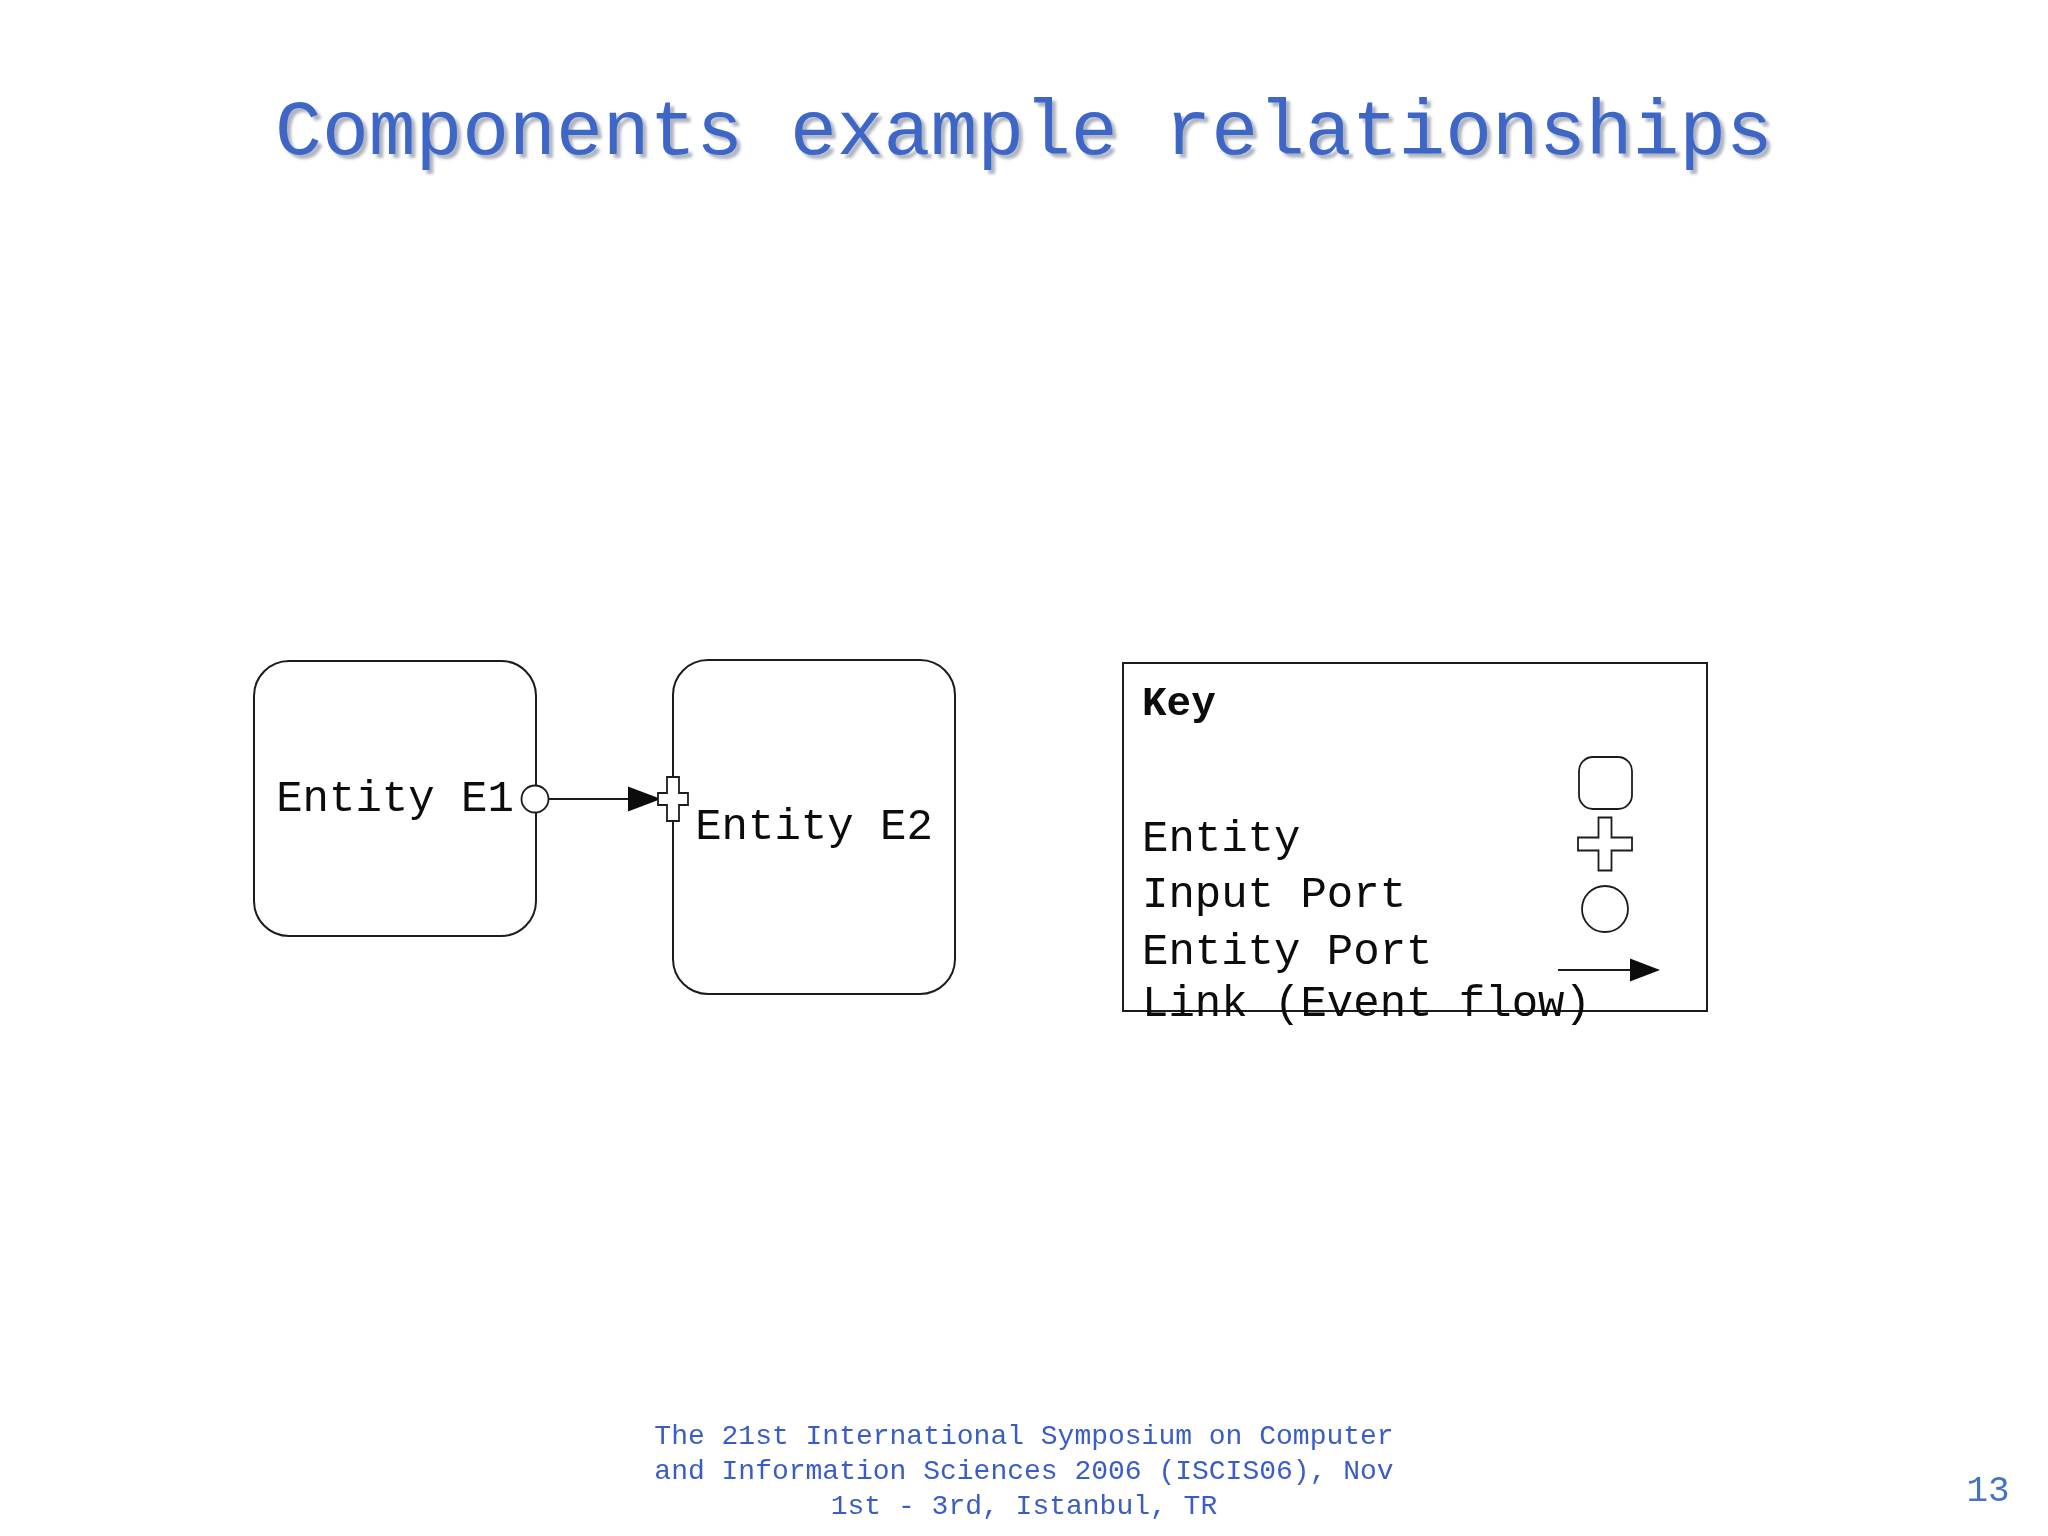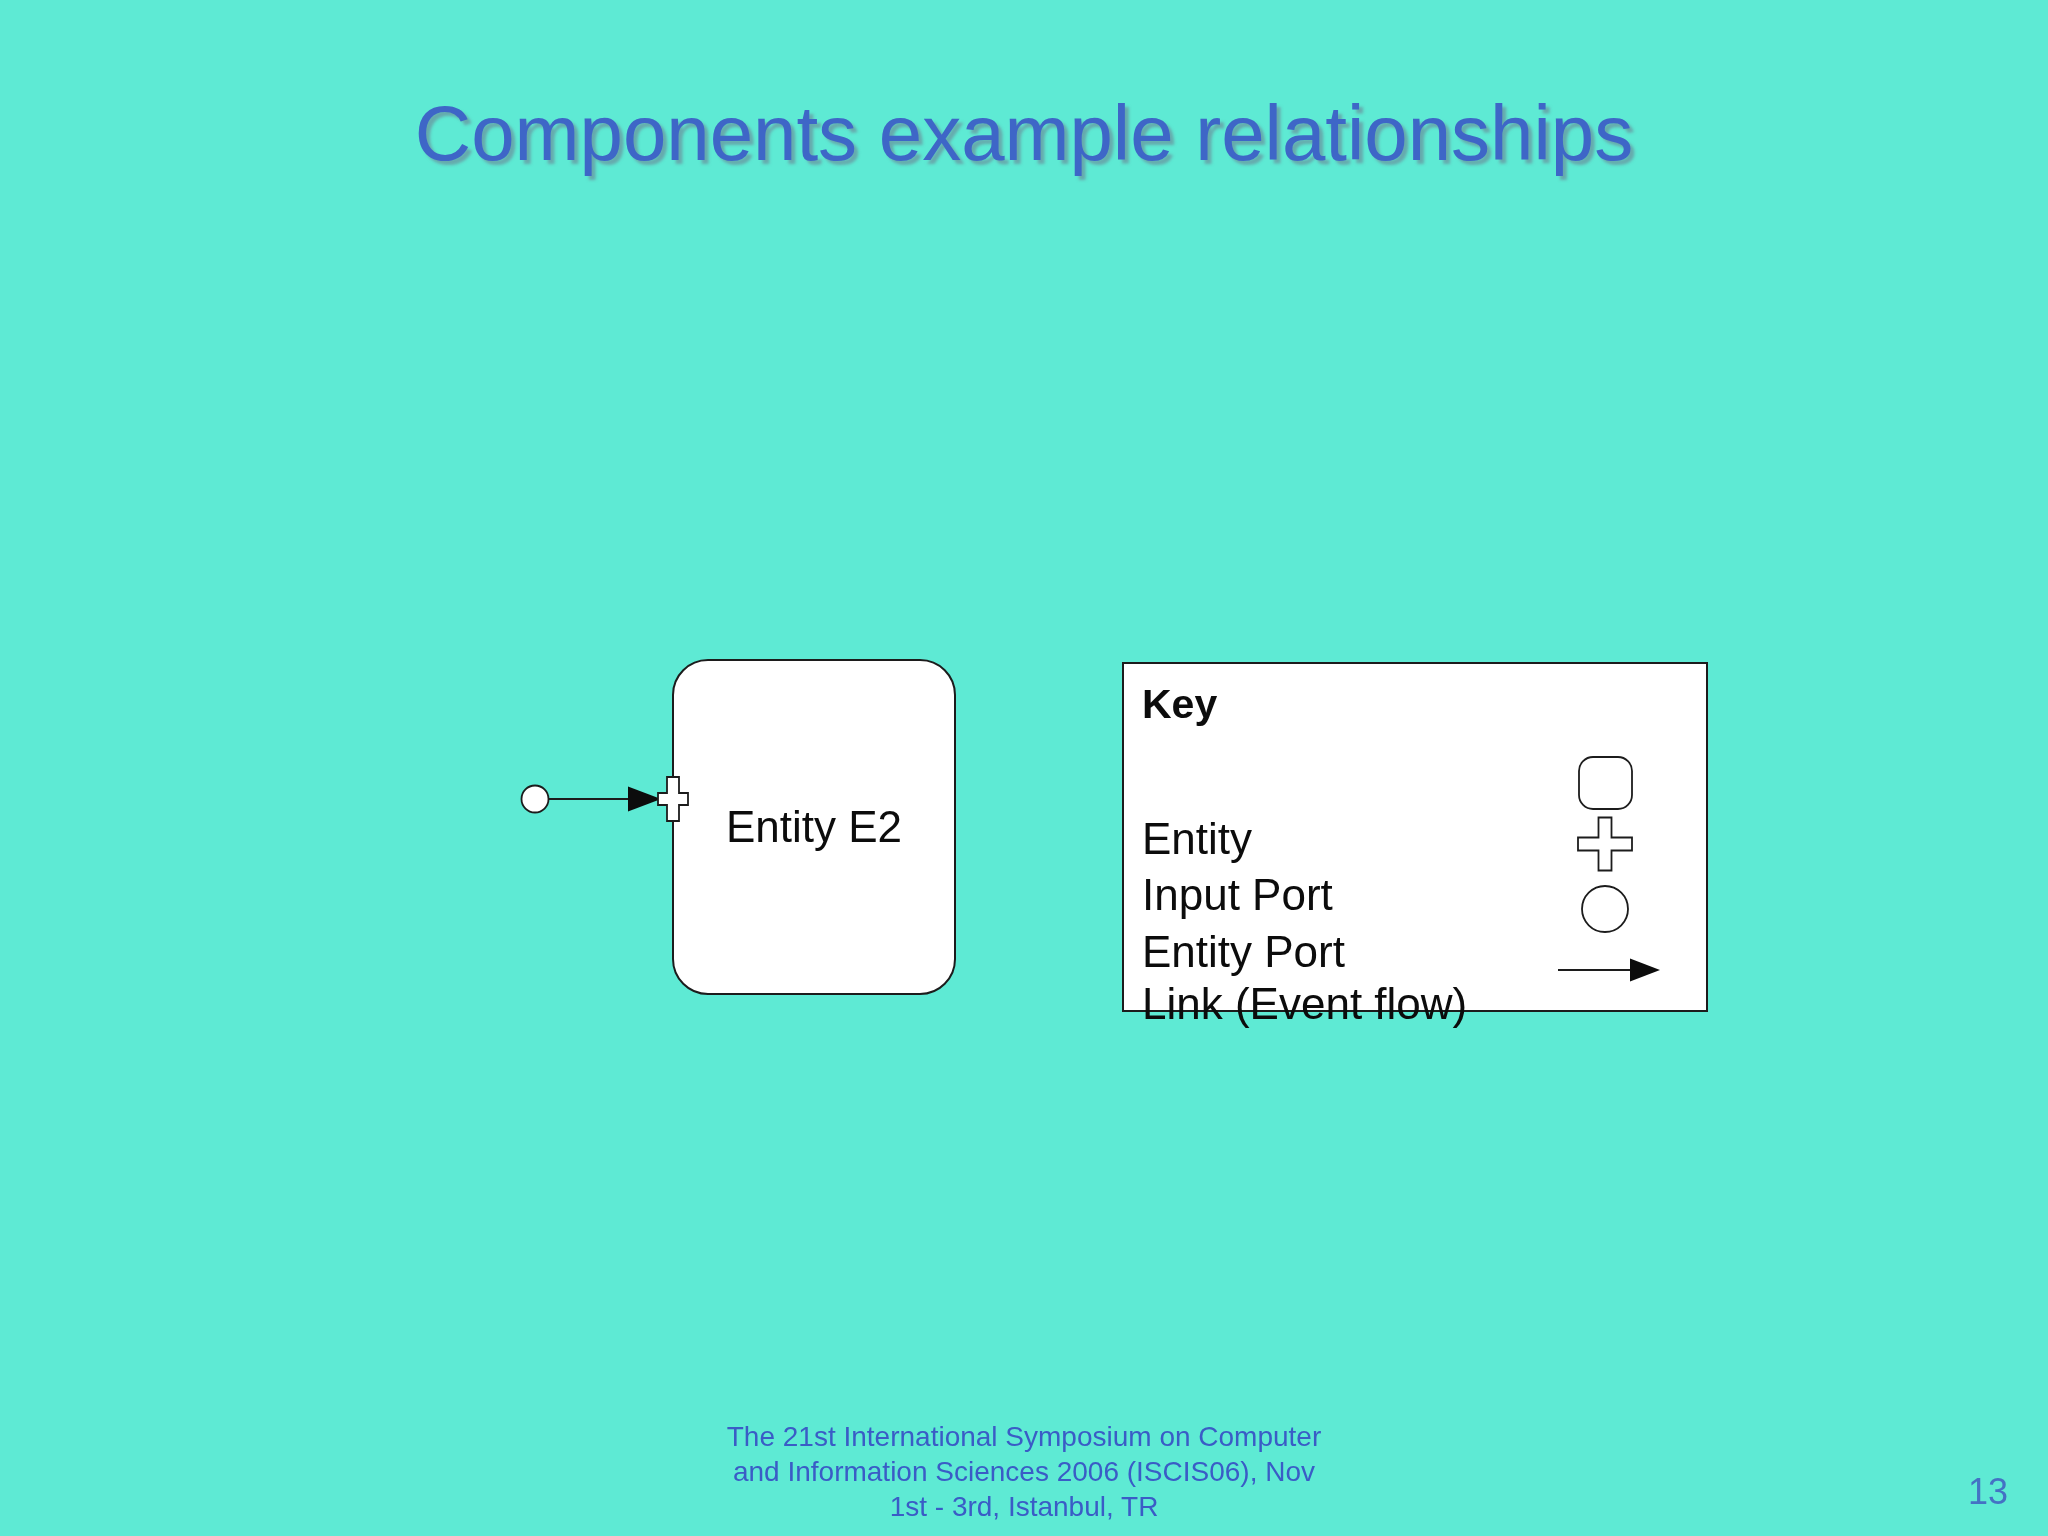"Components example relationships" .slide { background: #5eead4 -> #ffffff; font-family: Liberation Sans, sans-serif -> Liberation Mono, monospace }
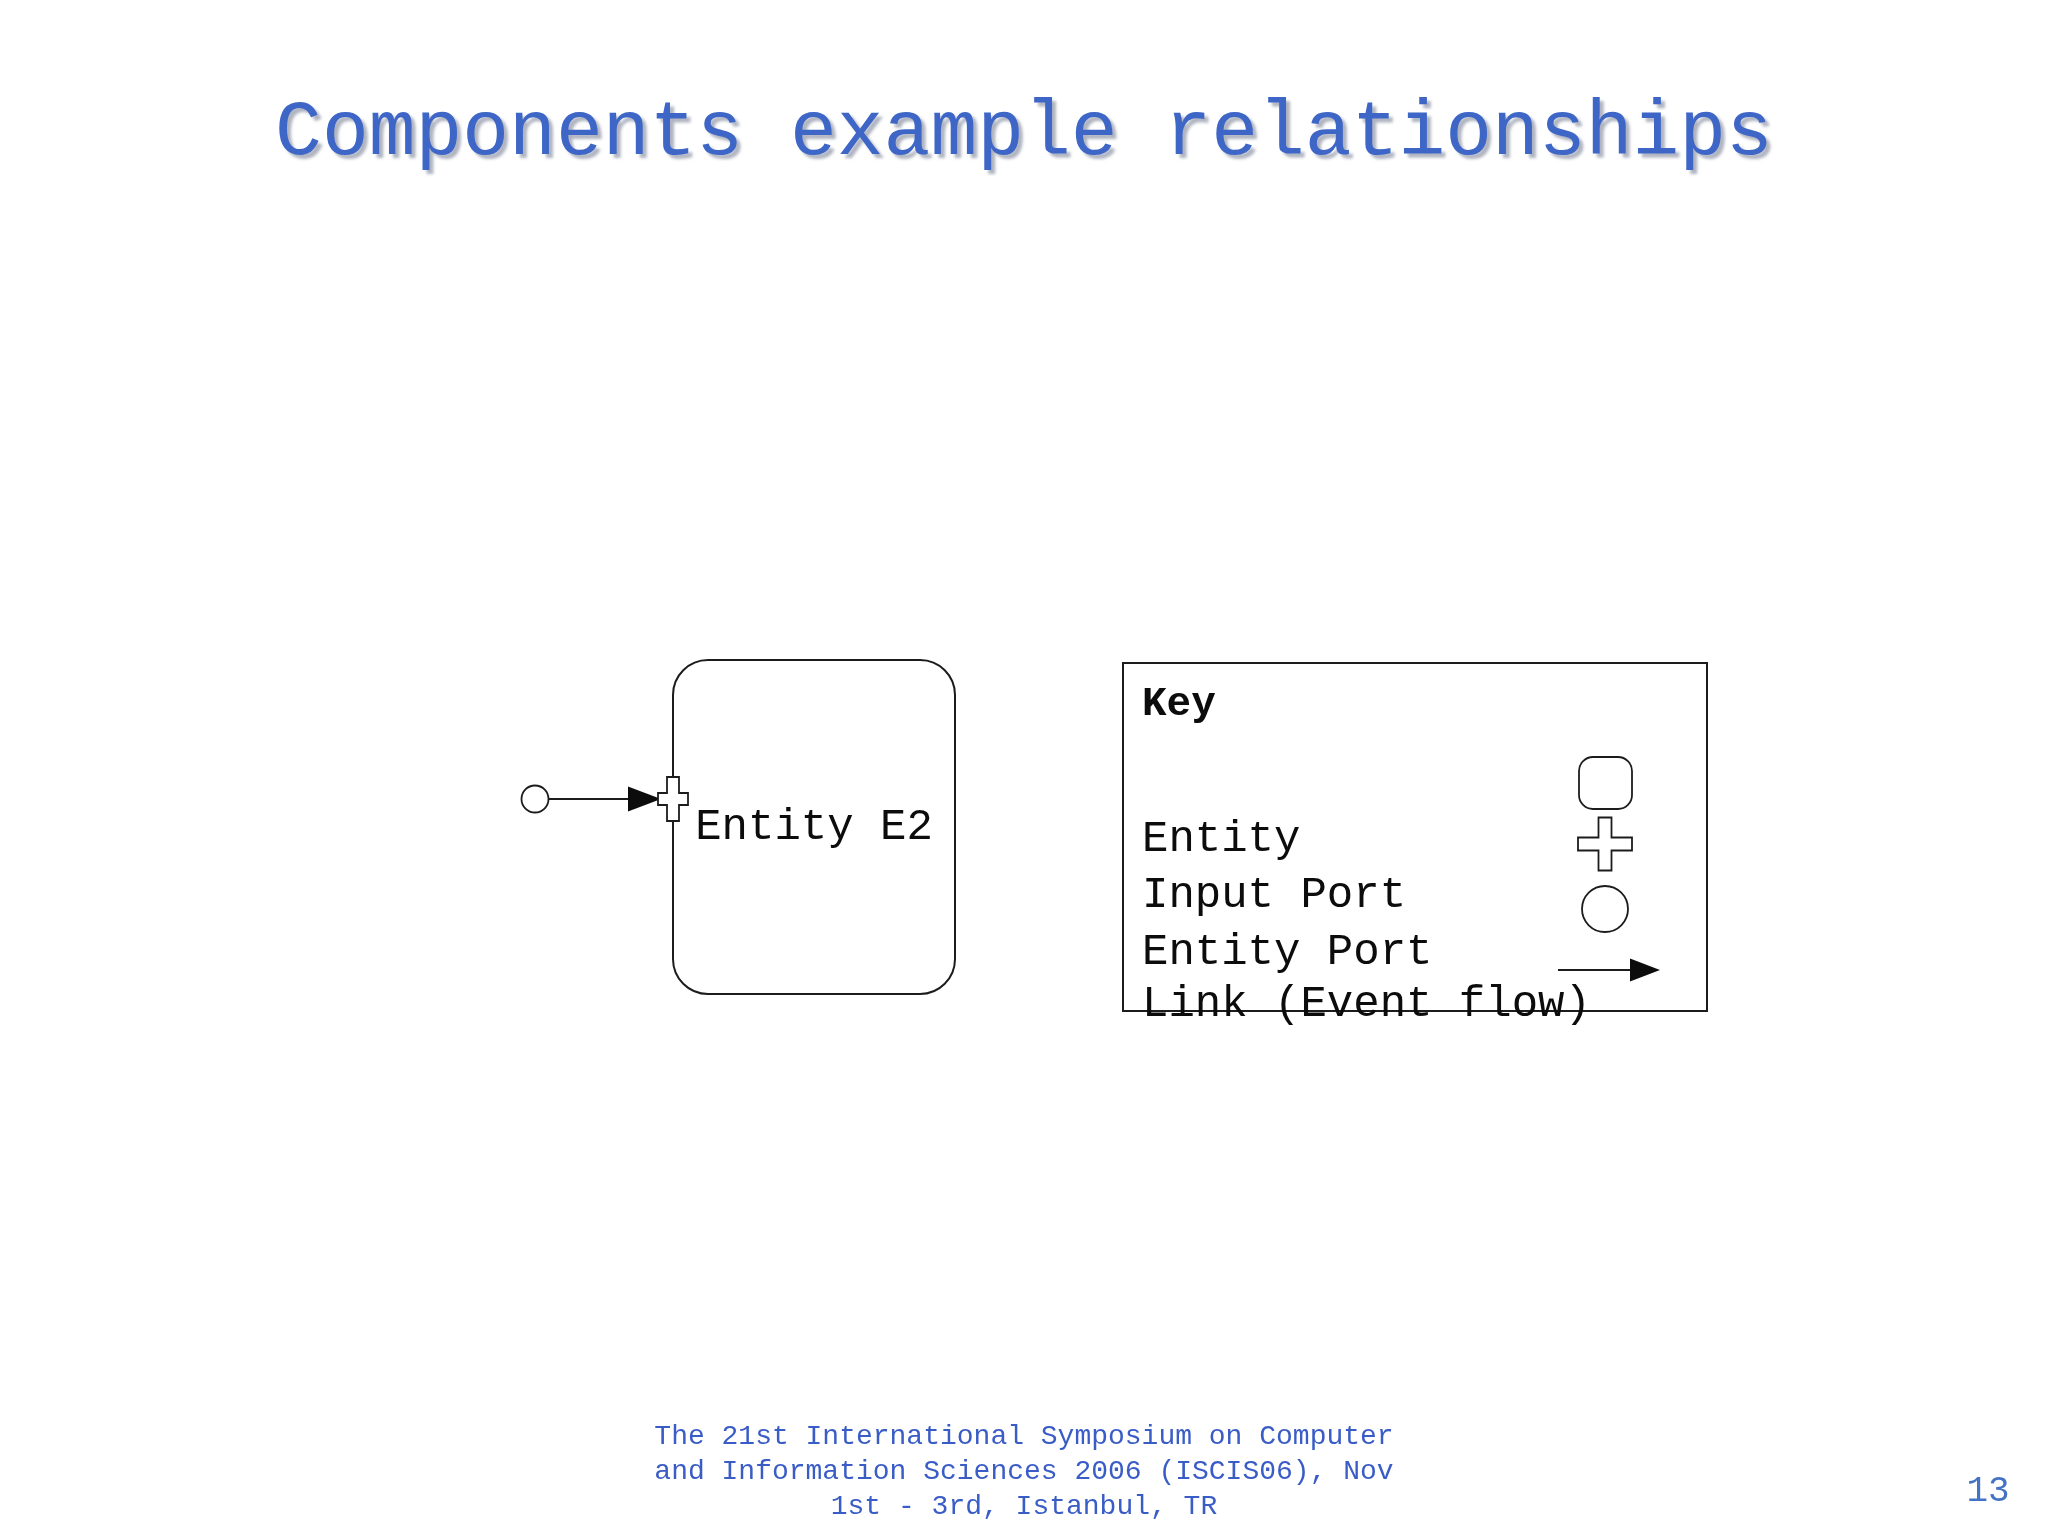"Entity E1" div.entity-box { html: none -> <div> <span>Entity E1</span> </div> }
